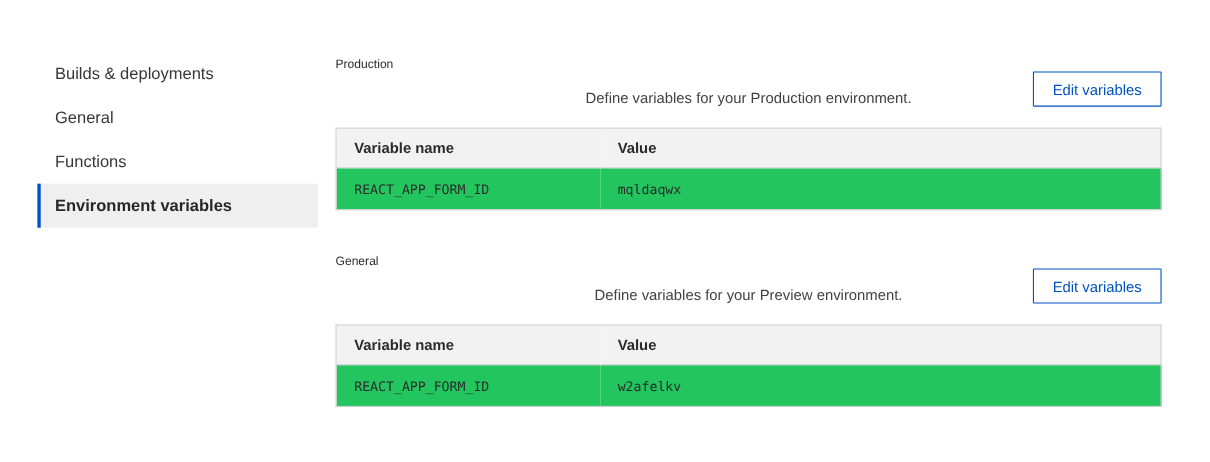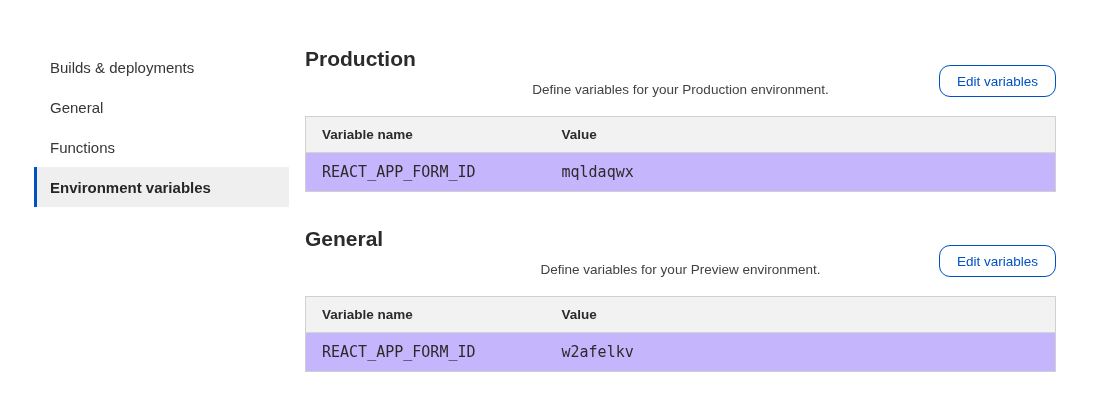"Production" .section-title { font-size: 21px -> 11px; font-weight: 700 -> 400 }
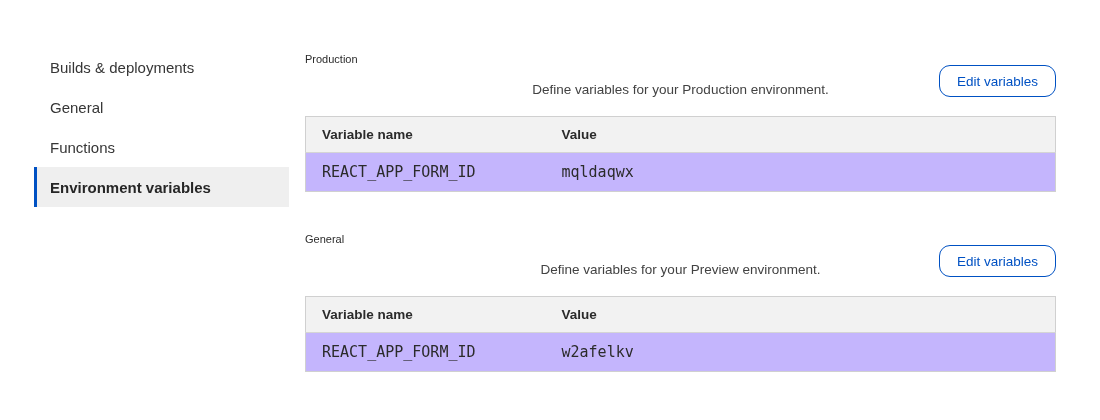"Edit variables" .edit-btn { border-radius: 11px -> 1px }
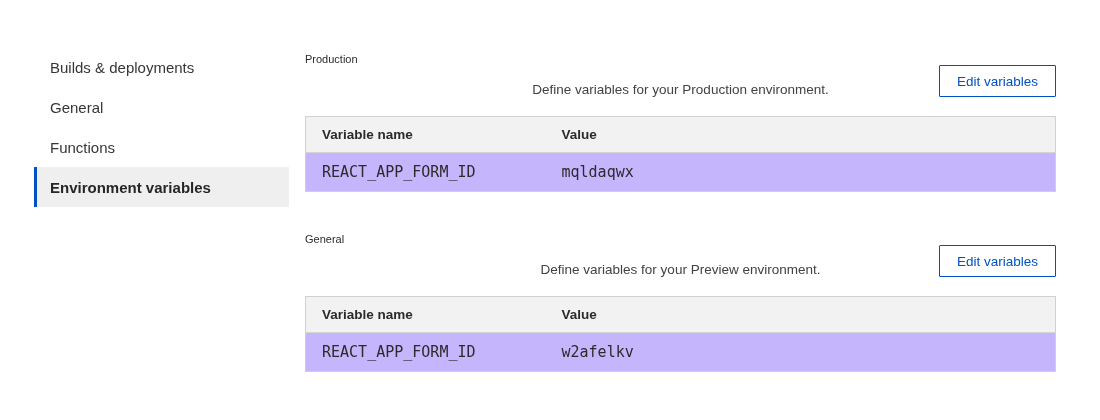"REACT_APP_FORM_ID" table.vars td { background: #c4b5fd -> #22c55e; font-size: 15px -> 12px }
